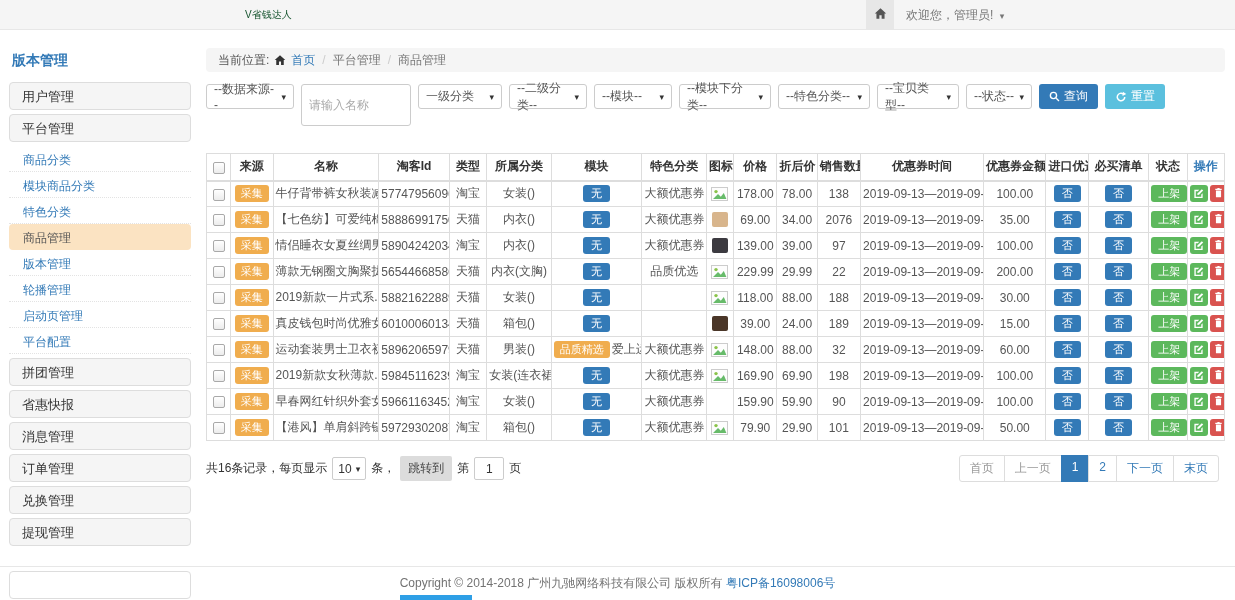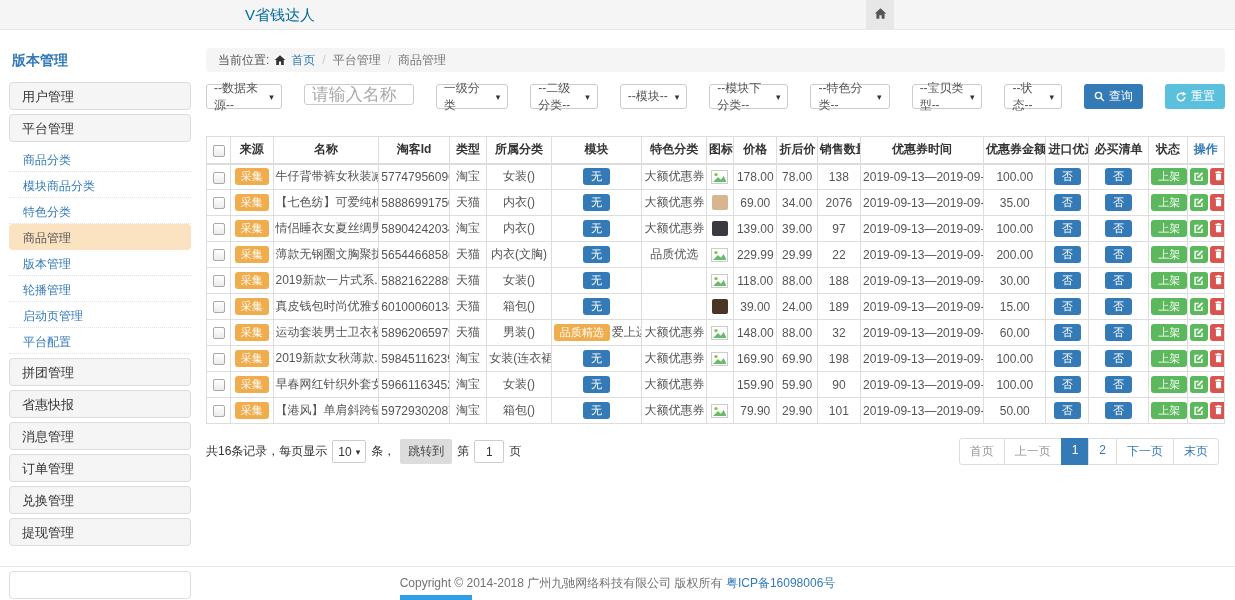"V省钱达人" .brand { color: #0369a1 -> #14532d; font-size: 15px -> 10px }
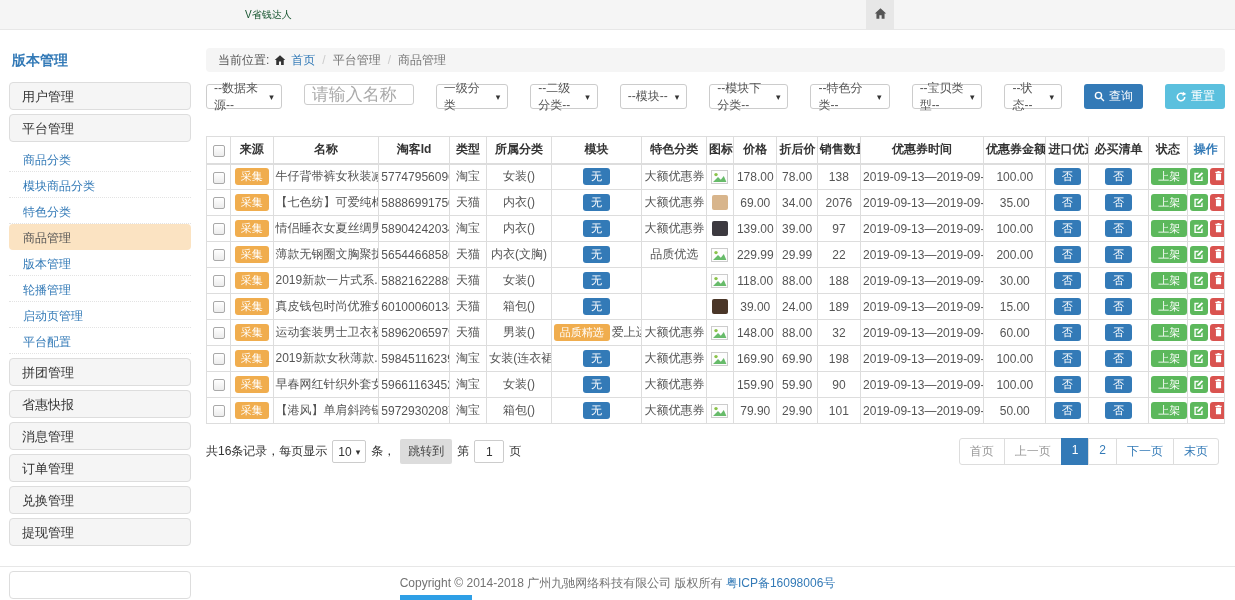"欢迎您，管理员! ▾" div.user-menu { html: none -> <div> <span>欢迎您，管理员!</span> <span>▾</span> </div> }
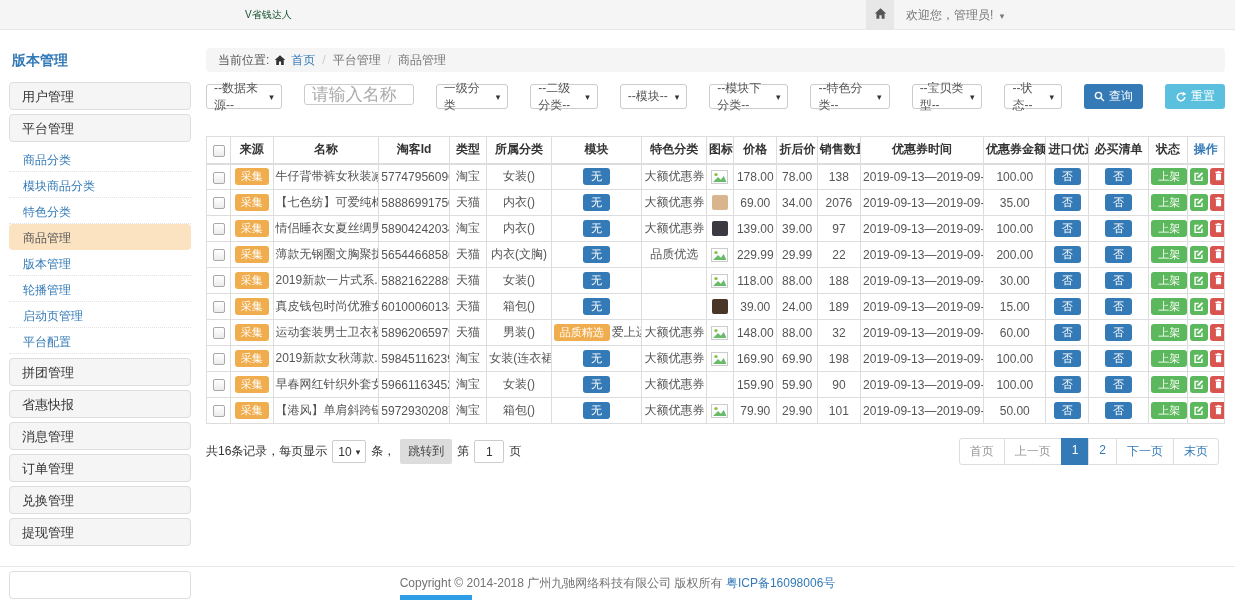"--数据来源--" .filters { gap: 22px -> 7px }
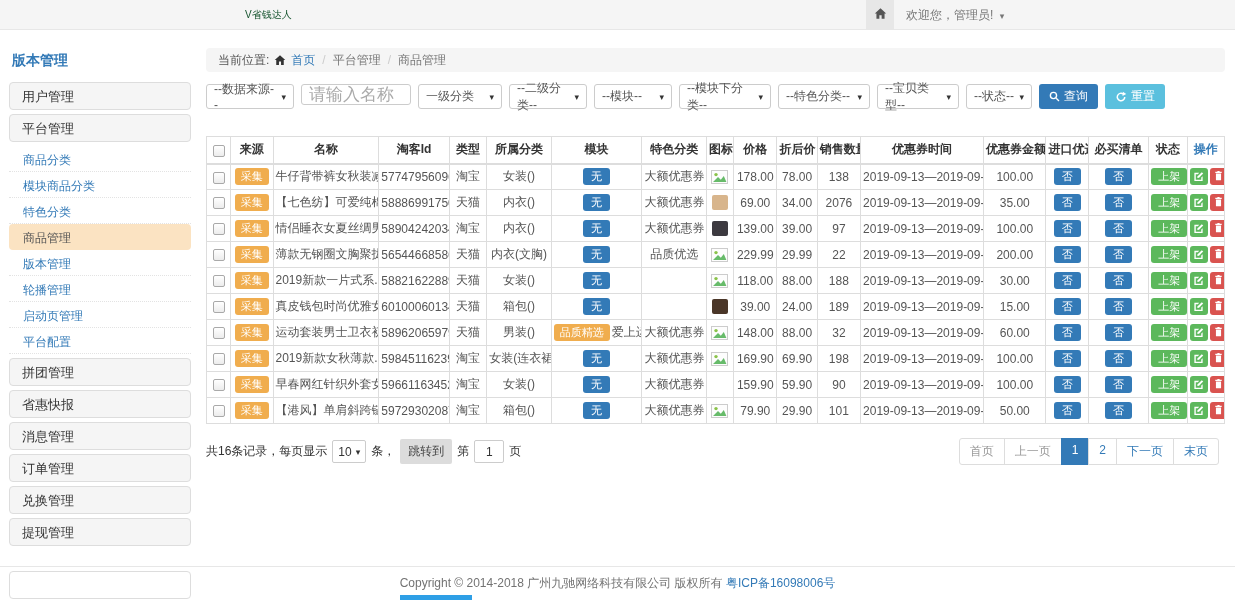"请输入名称" .f-input { font-size: 17px -> 12px; height: 21px -> 42px }
